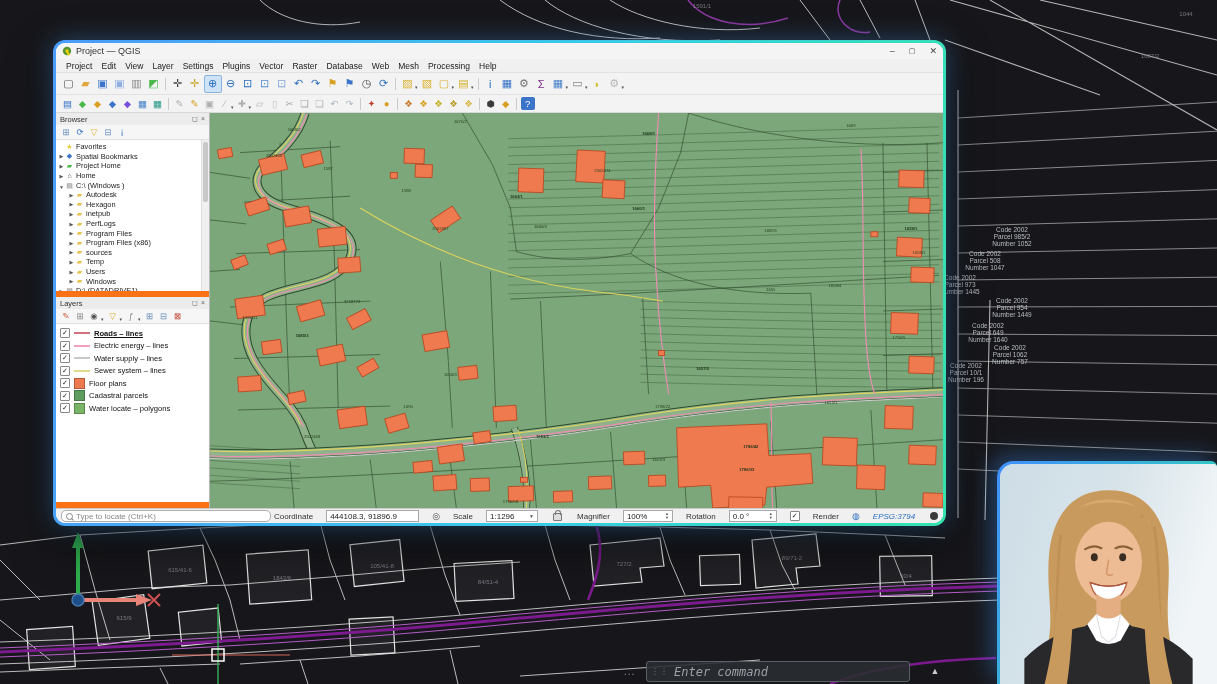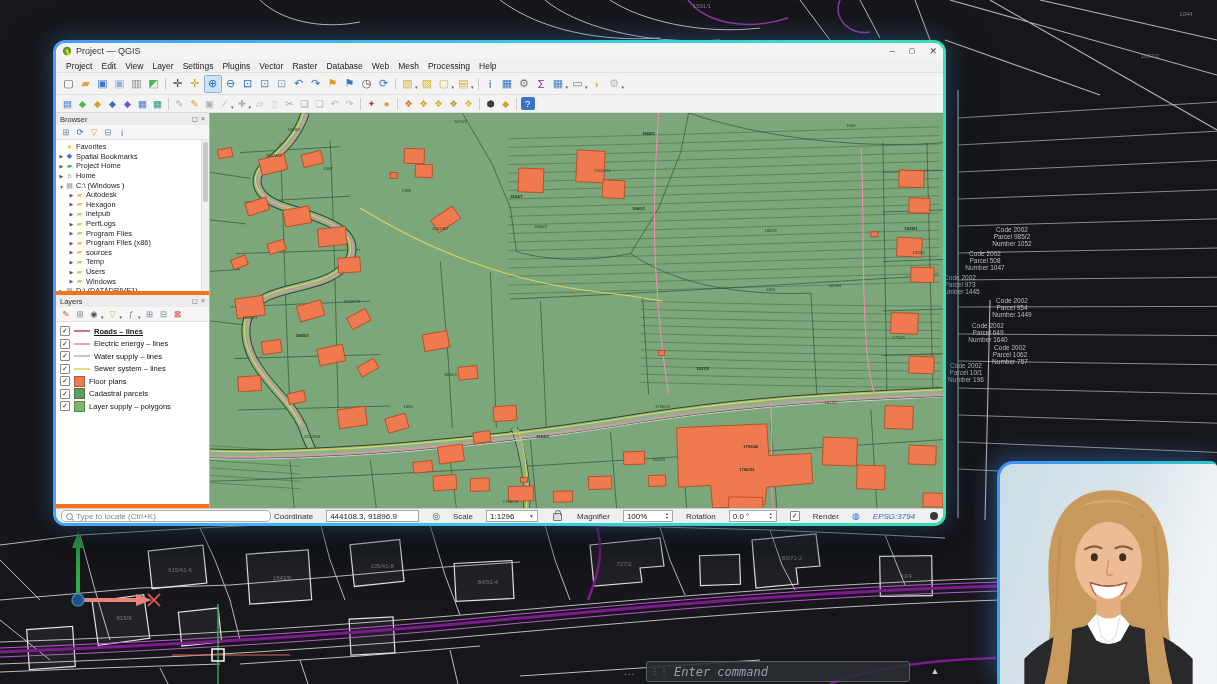"Browser" .panel { border-bottom: 4px solid #f97316 -> 6px solid #f97316 }
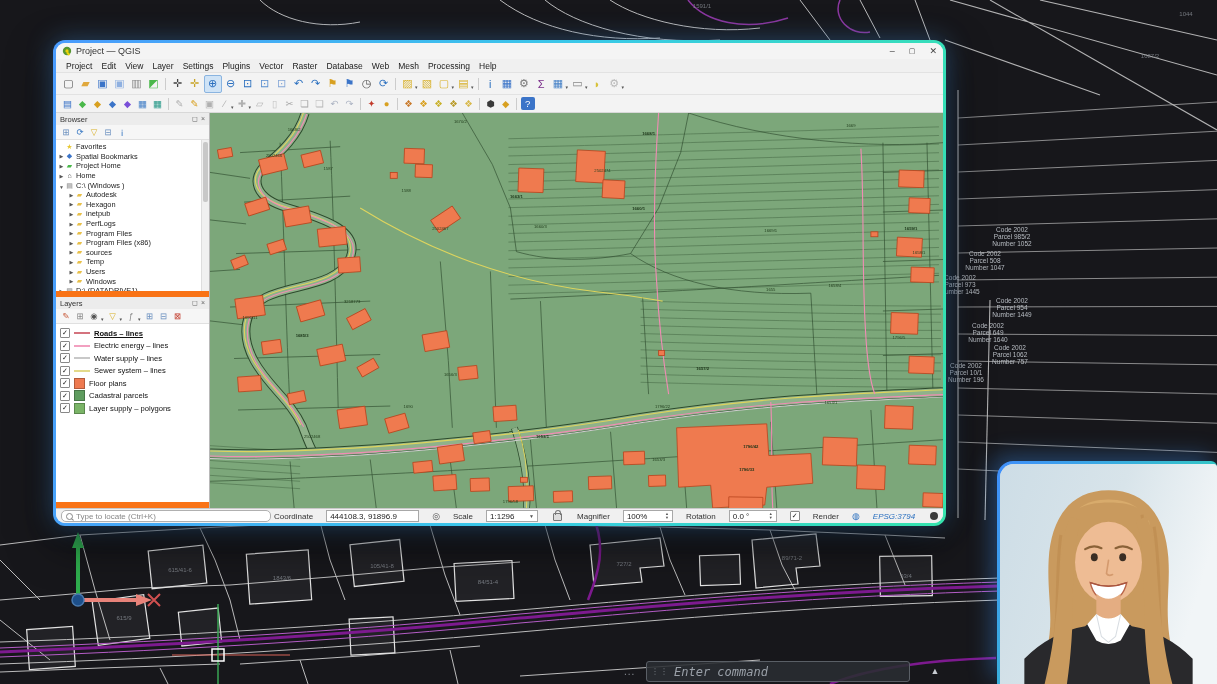"Layer supply – polygons" span.lbl { text: Layer supply -> Water locate }
